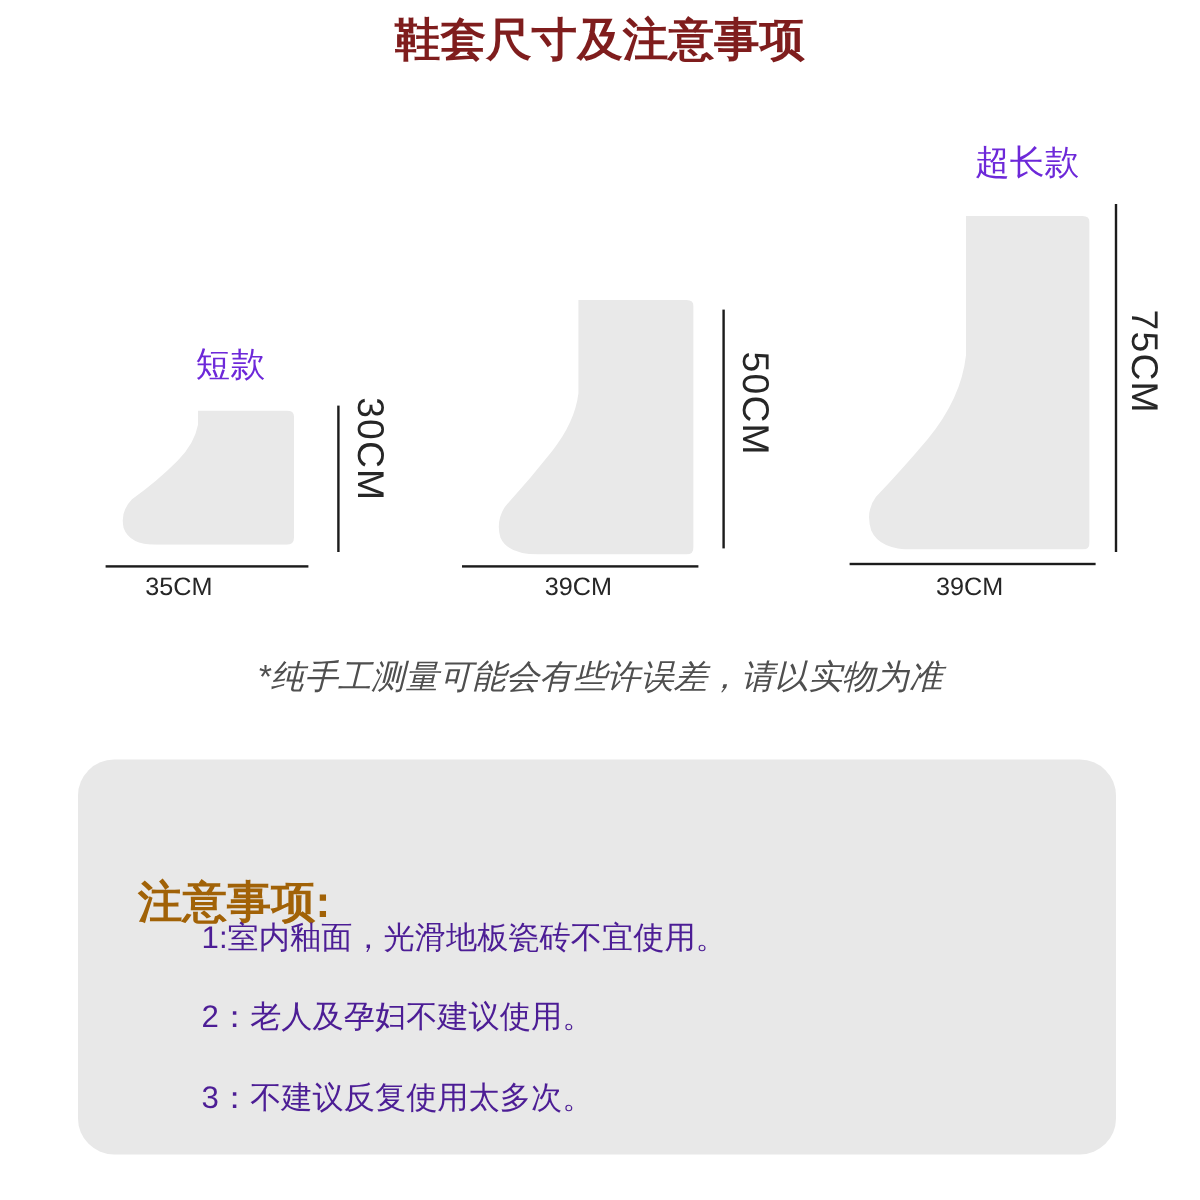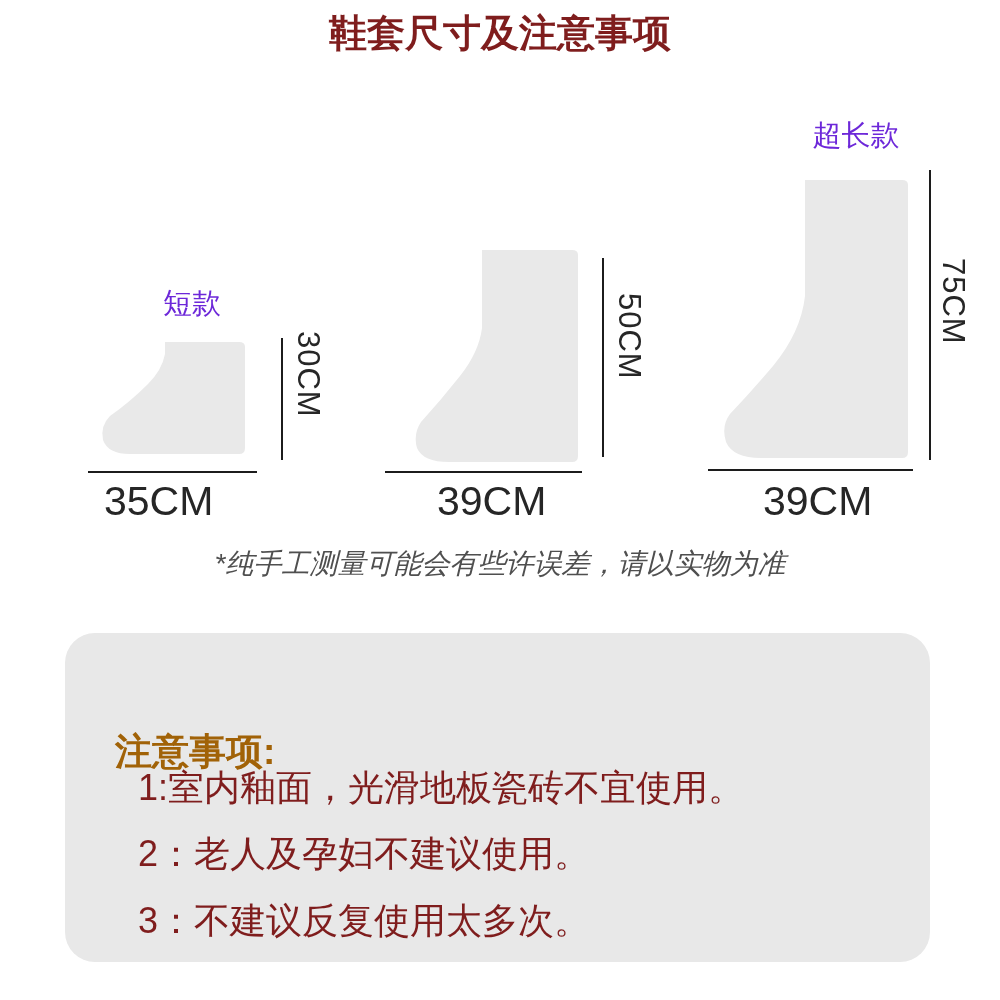"35CM" .wdim { font-size: 41px -> 21px }
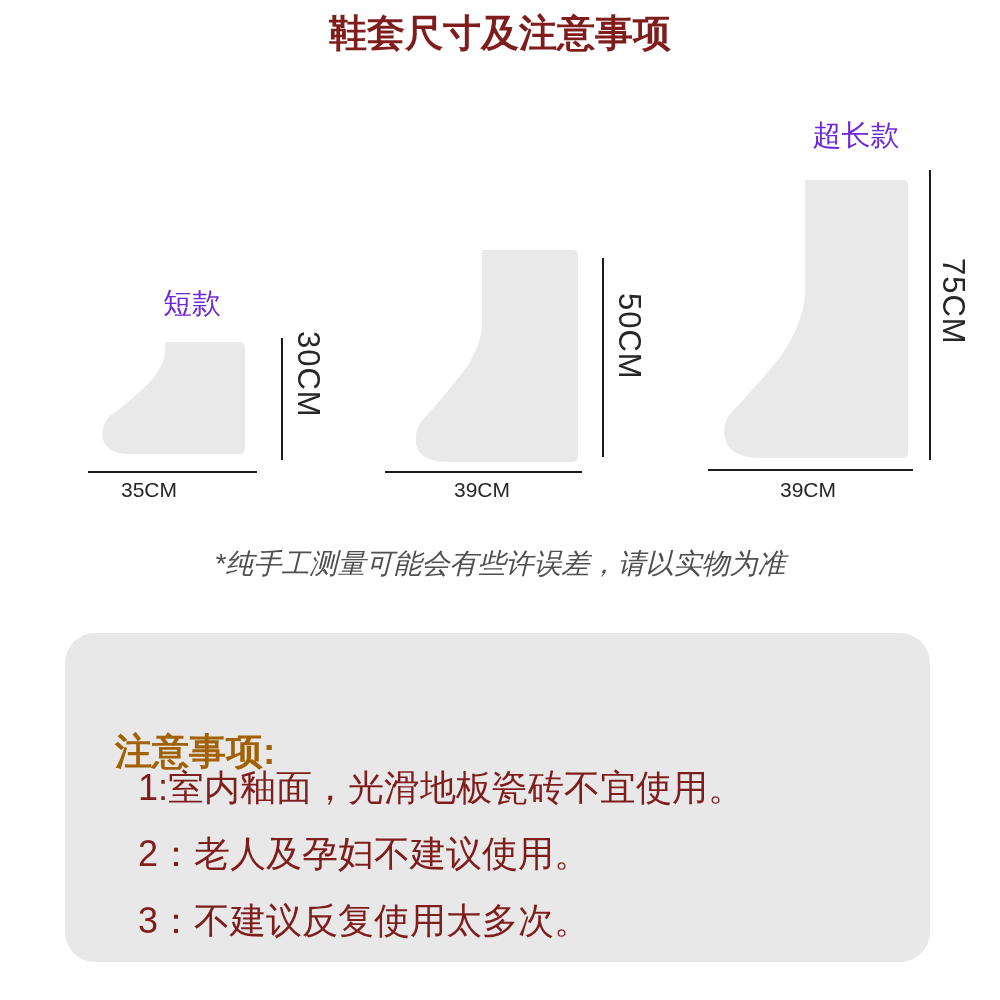"1:室内釉面，光滑地板瓷砖不宜使用。" .notice-item { color: #7f1d1d -> #4c1d95; font-size: 36px -> 26px; left: 73px -> 103px }
